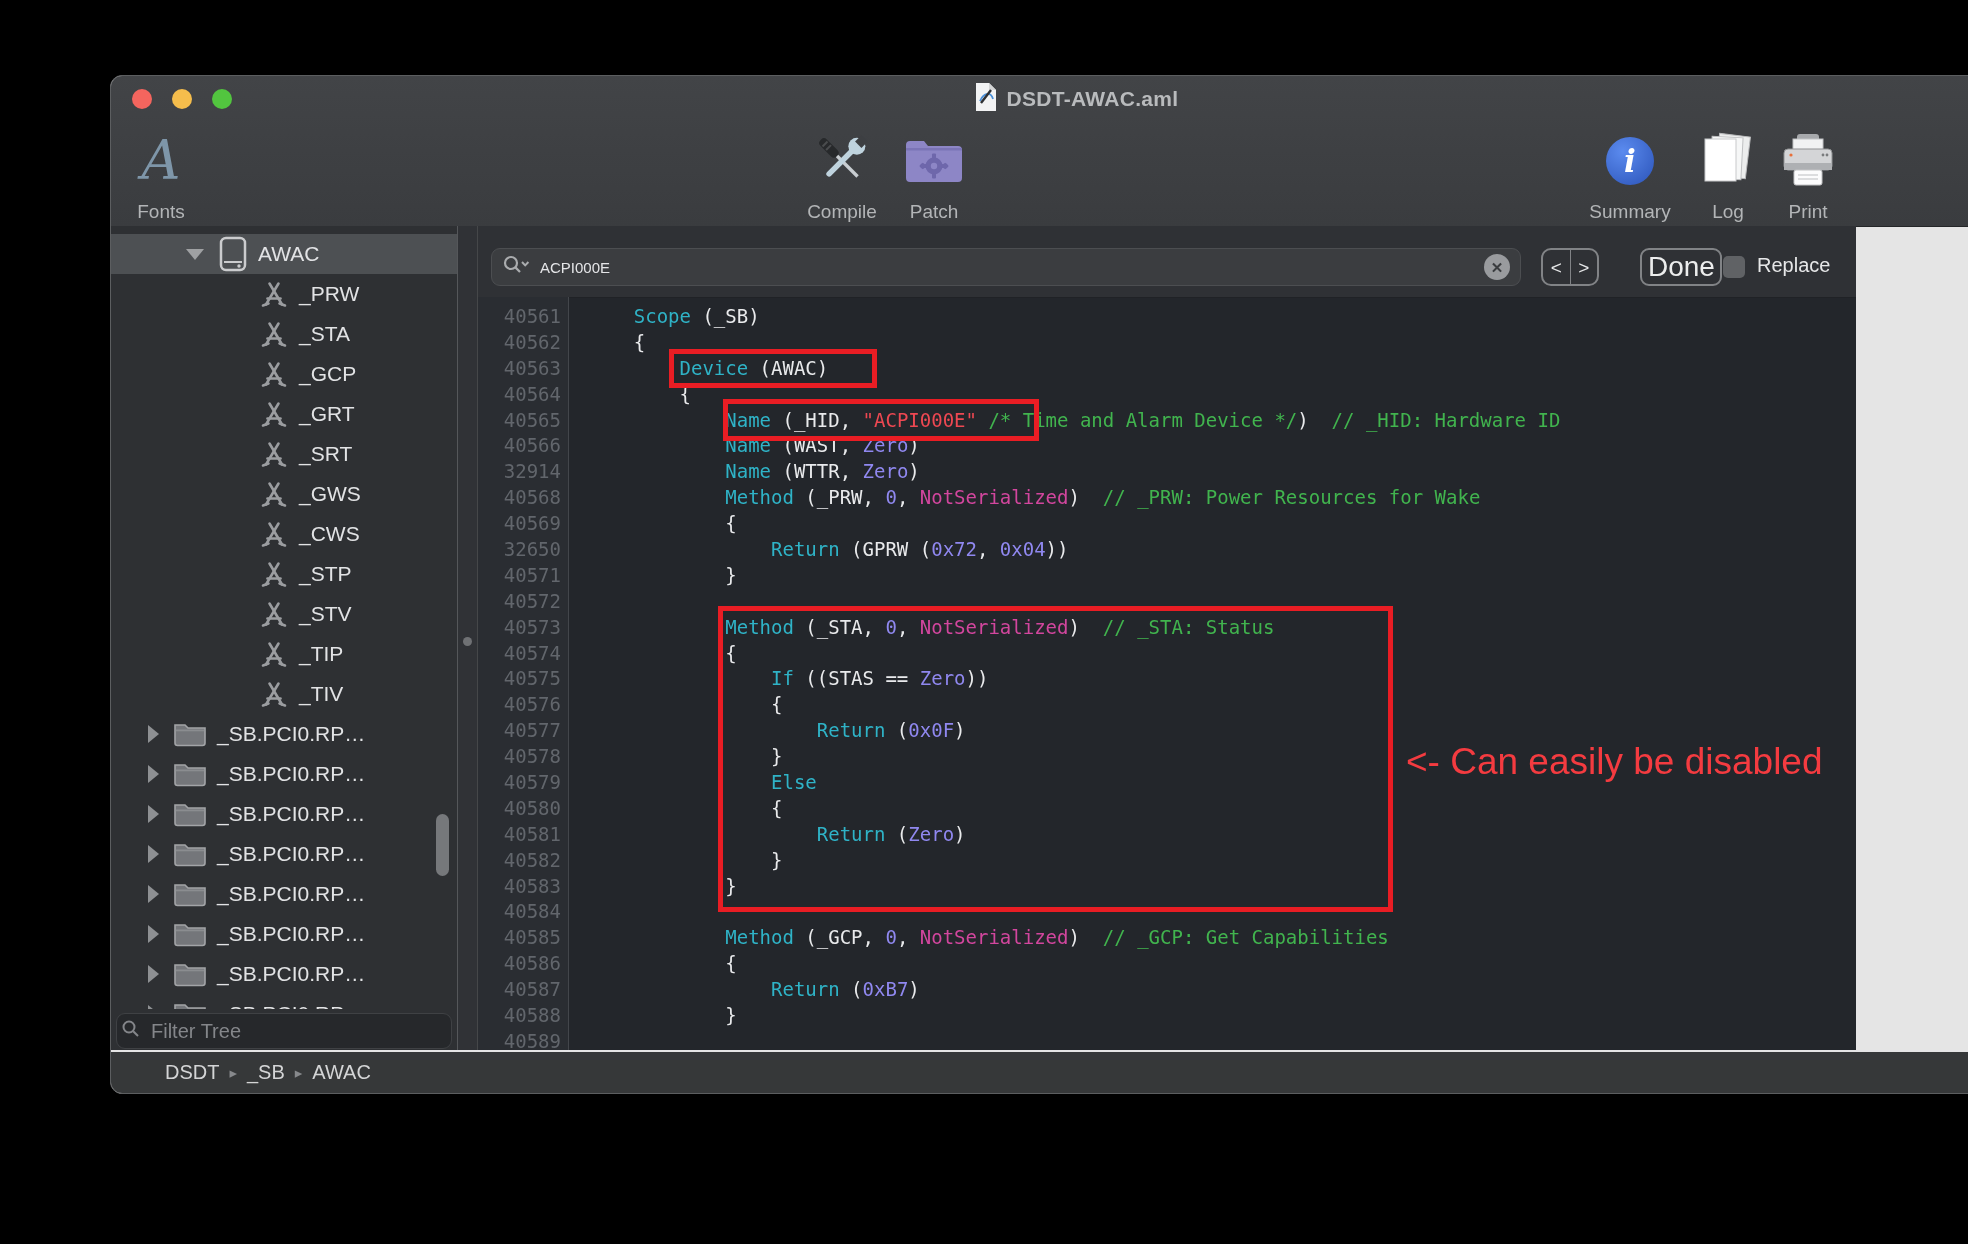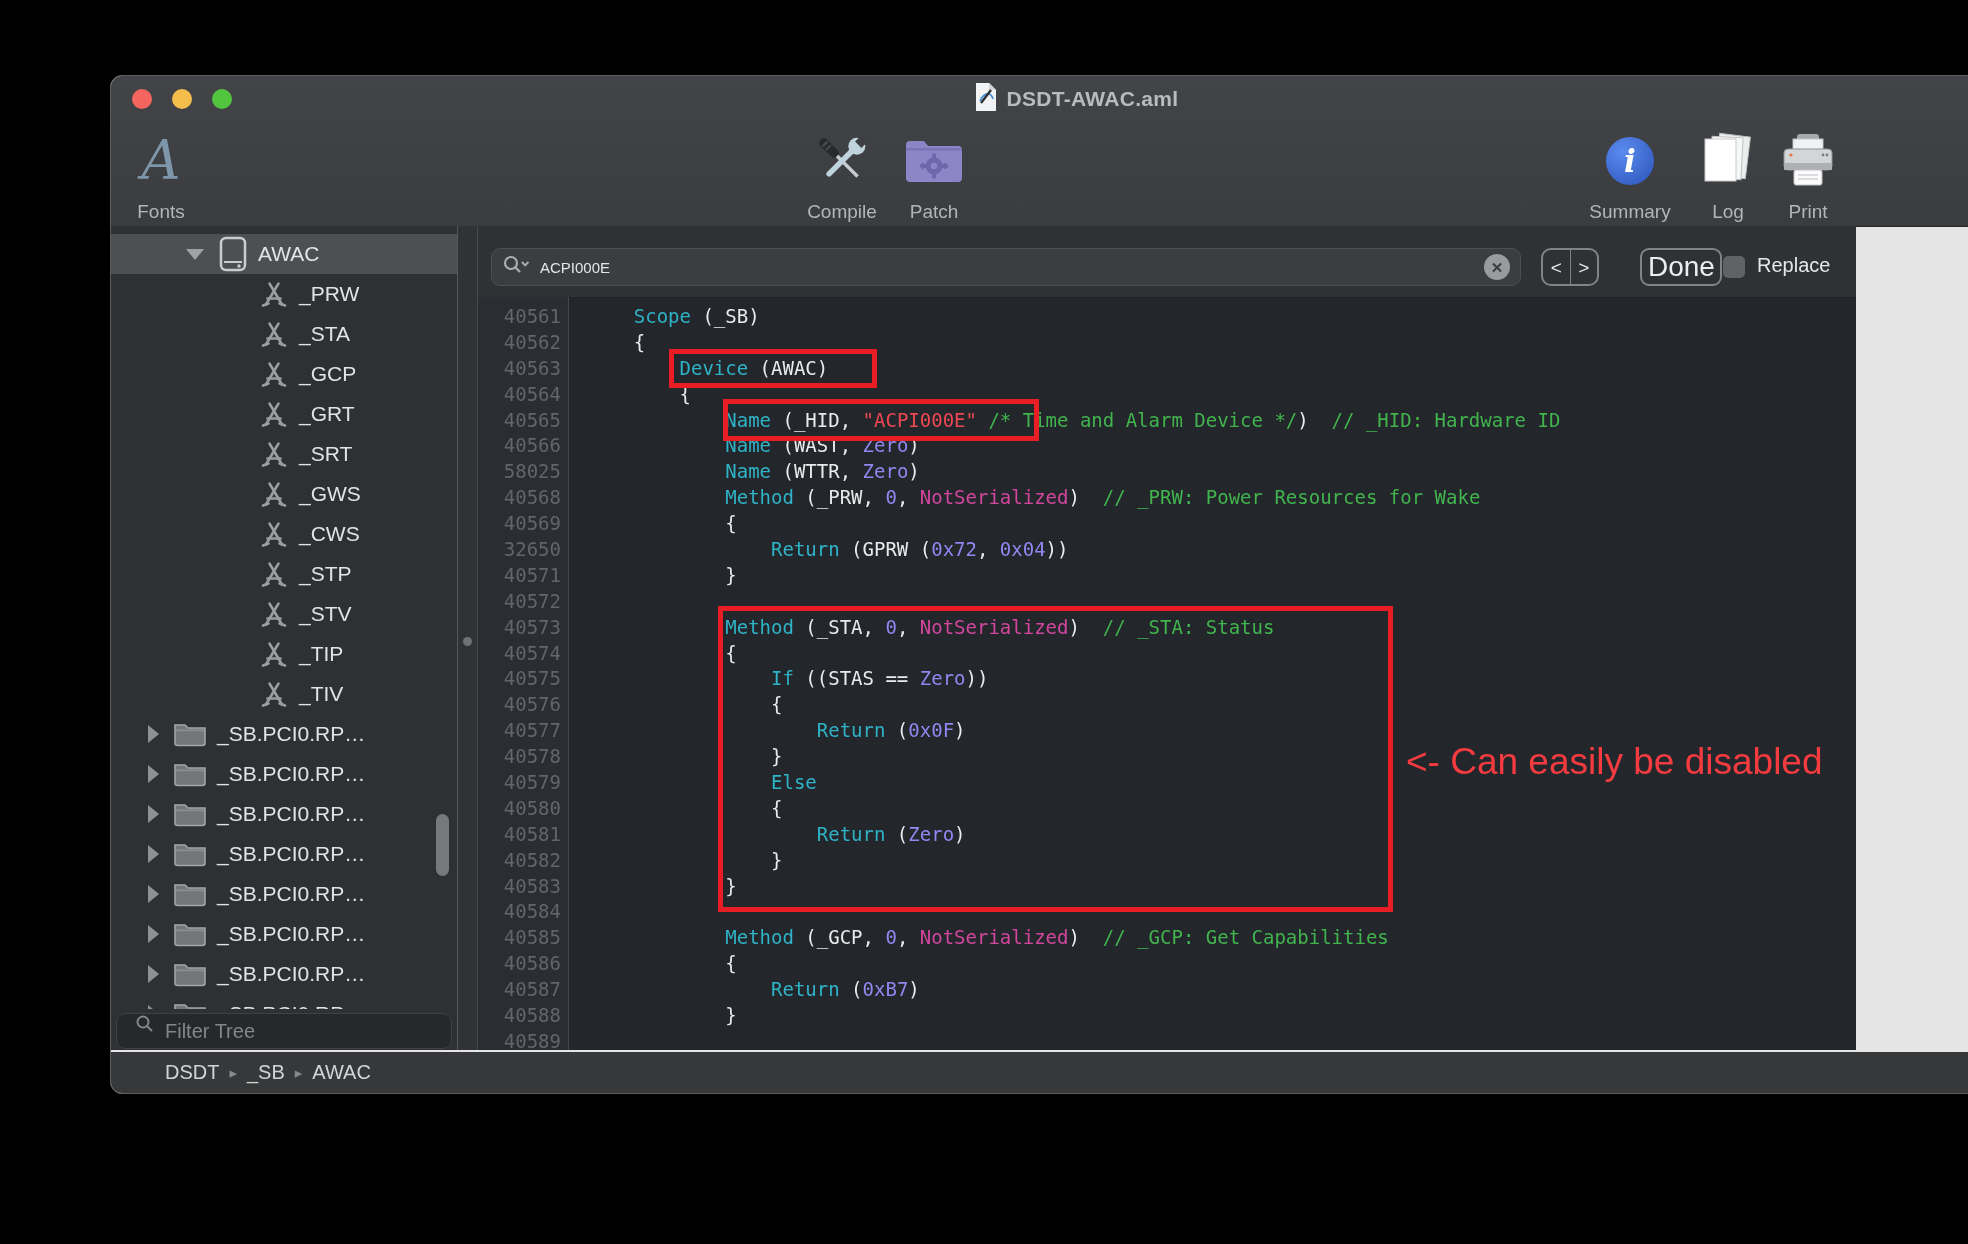"58025" span.ln { text: 58025 -> 32914 }
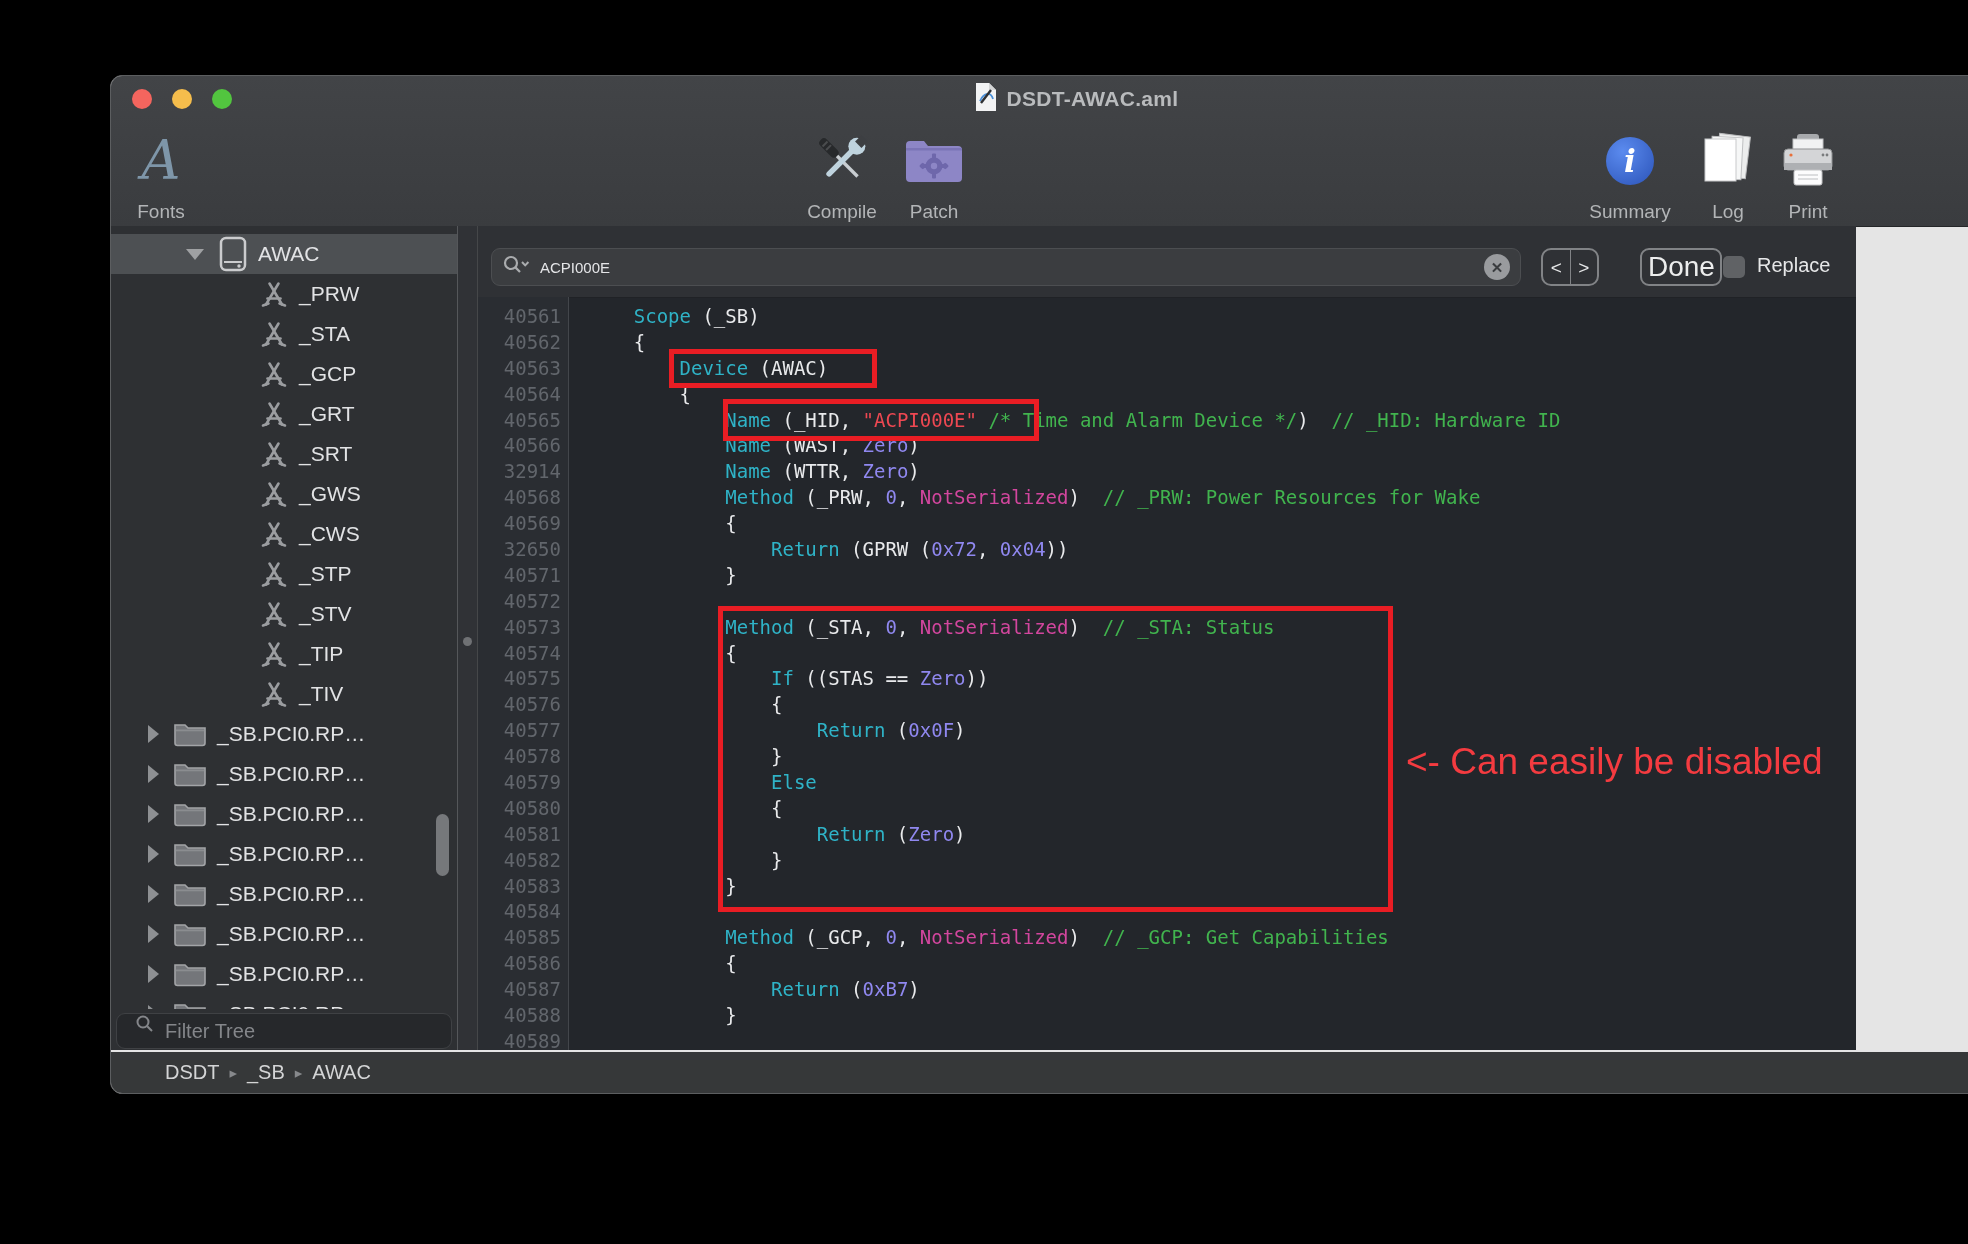"Filter Tree" .filter-box { align-items: none -> center; padding: 0 18px -> 0 4px }
